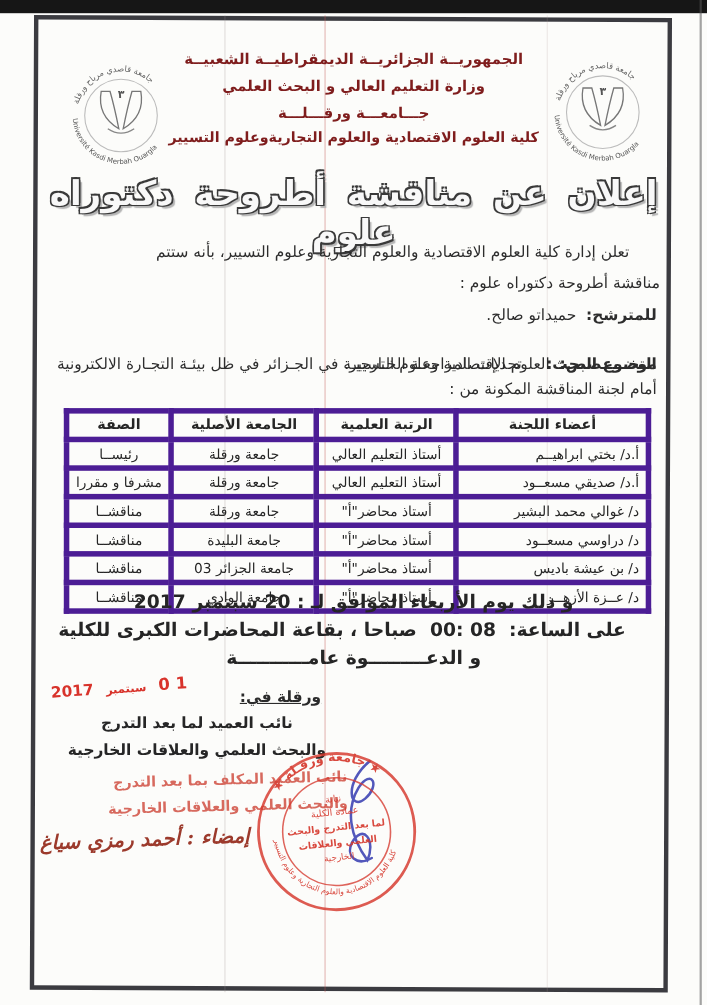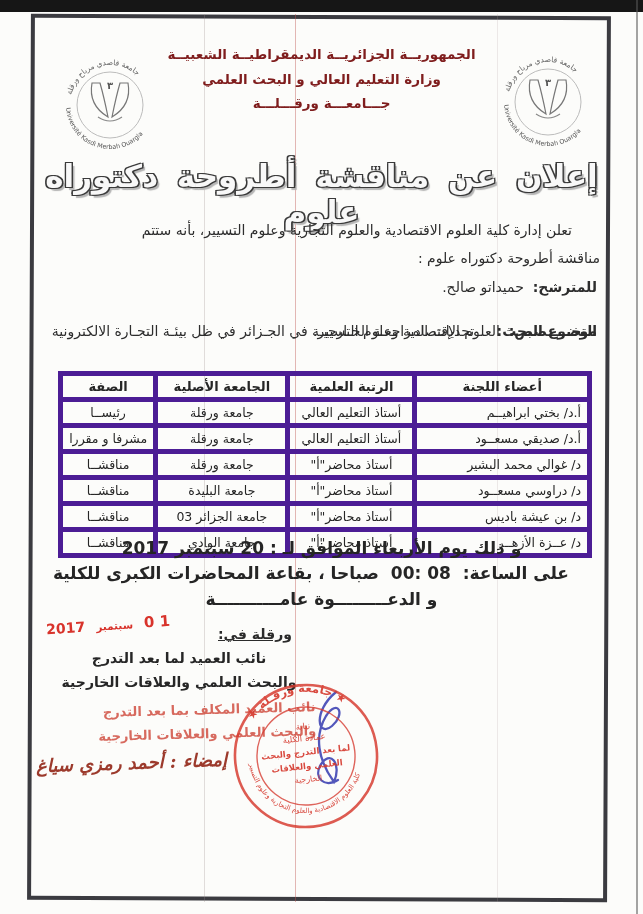"كلية العلوم الاقتصادية والعلوم" div.hdr { html: none -> <div>كلية العلوم الاقتصادية والعلوم التجاريةوعلوم التسيير</div> }
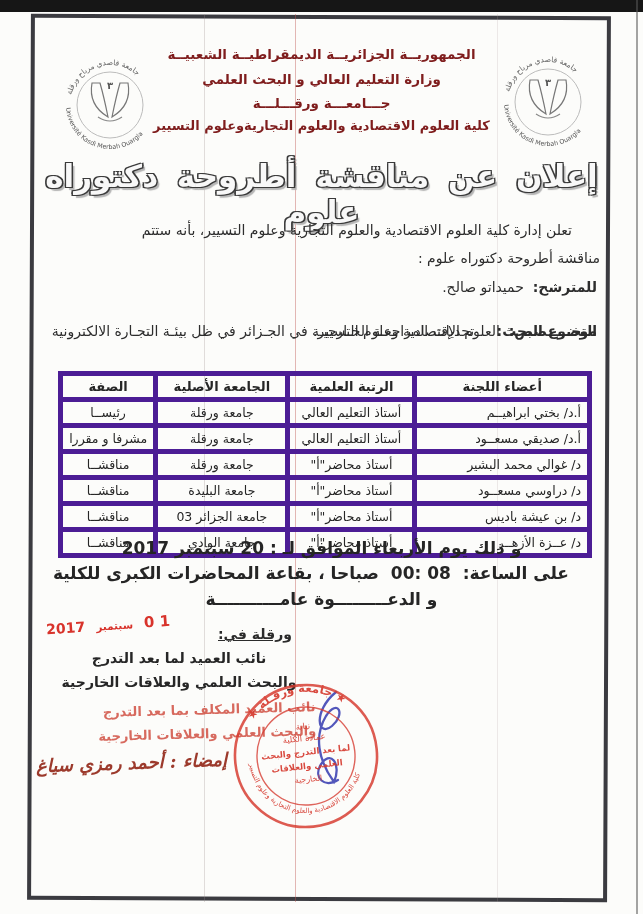"أمام لجنة المناقشة المكونة من" div.rtl-line { html: none -> <div>أمام لجنة المناقشة المكونة من :</div> }
